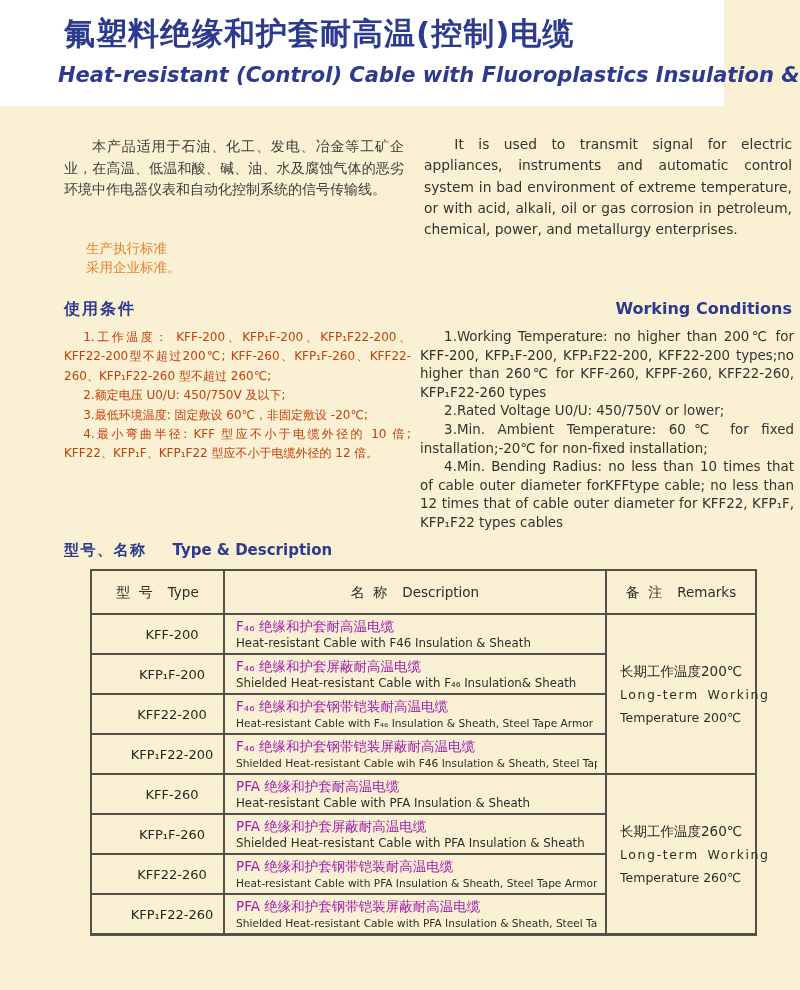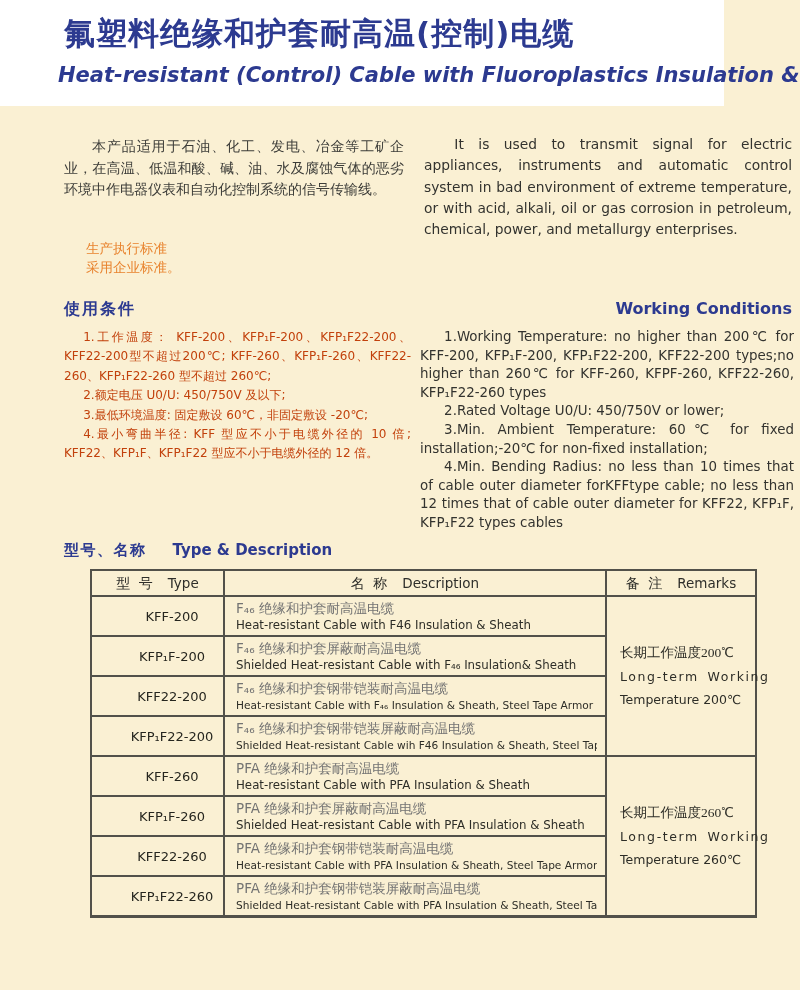"型 号 Type" tr.hdr td { height: 26px -> 44px }
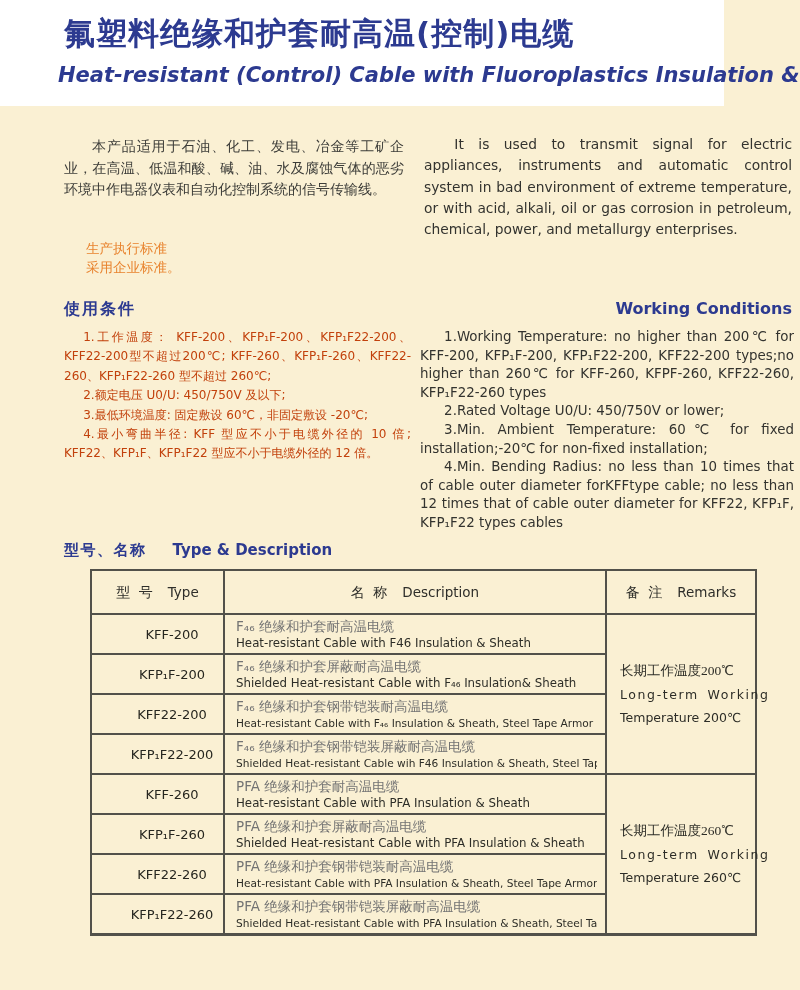"F₄₆ 绝缘和护套耐高温电缆" .d-zh { color: #737373 -> #a21caf }
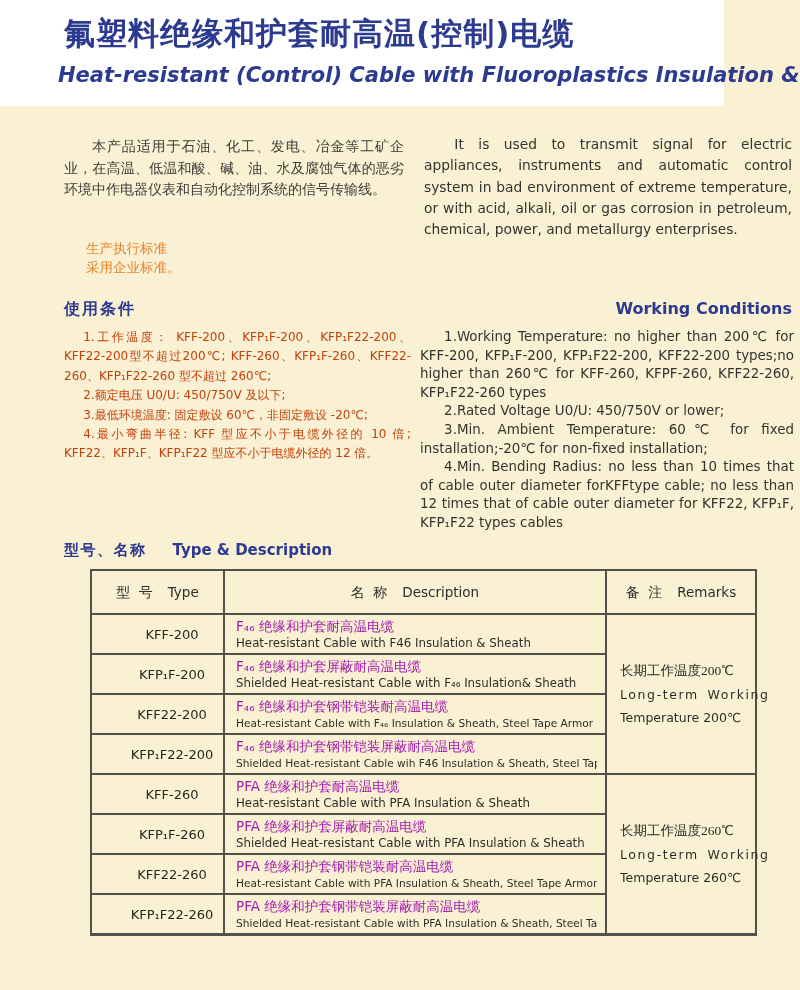"长期工作温度200℃" .rm-zh { font-family: Liberation Serif, serif -> none }
